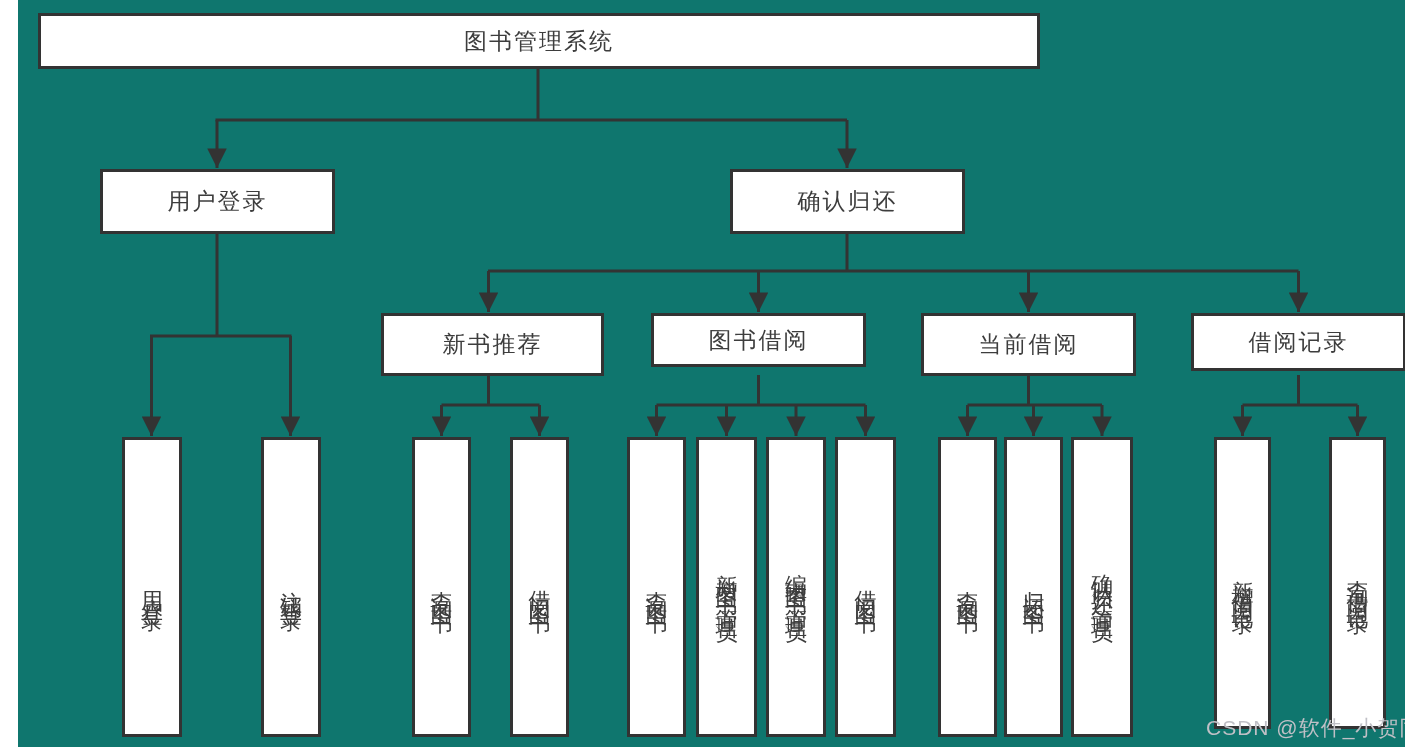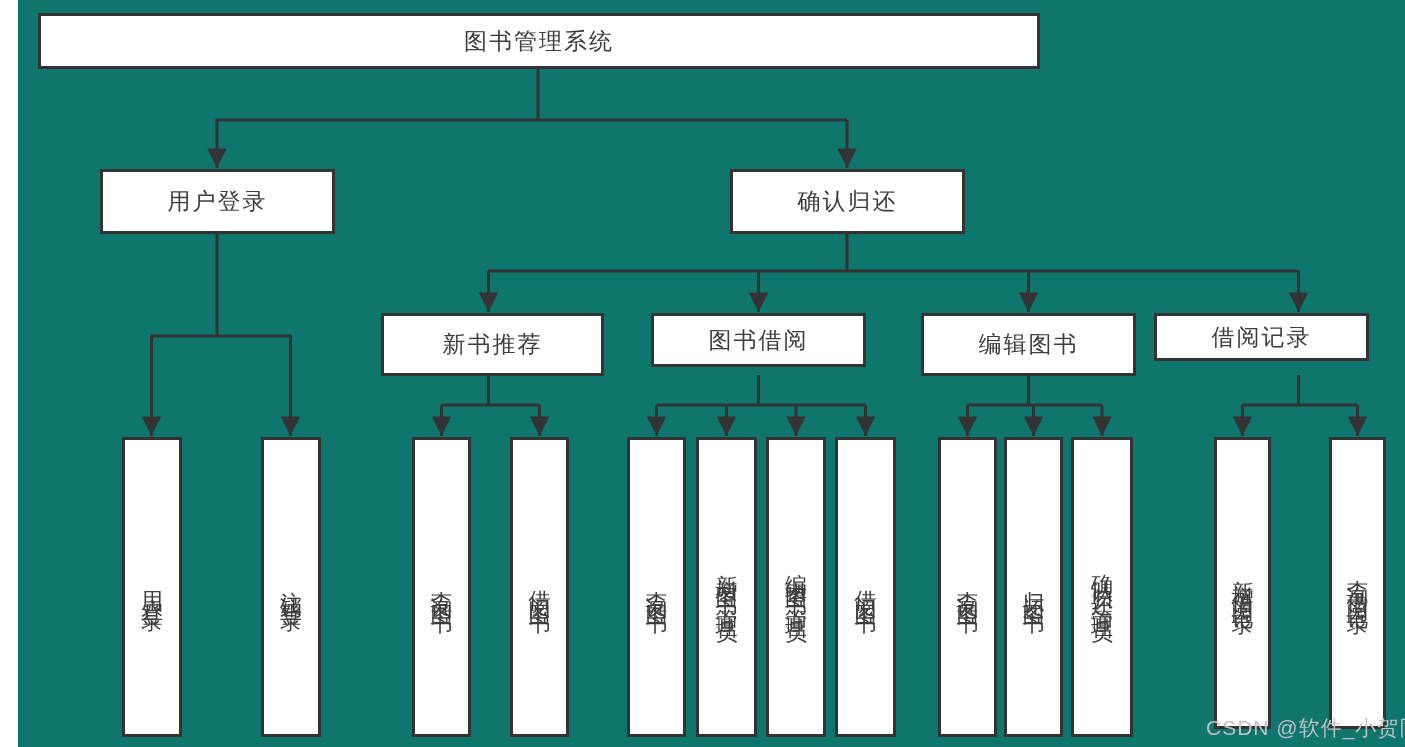"编辑图书" span.lbl { text: 编辑图书 -> 当前借阅 }
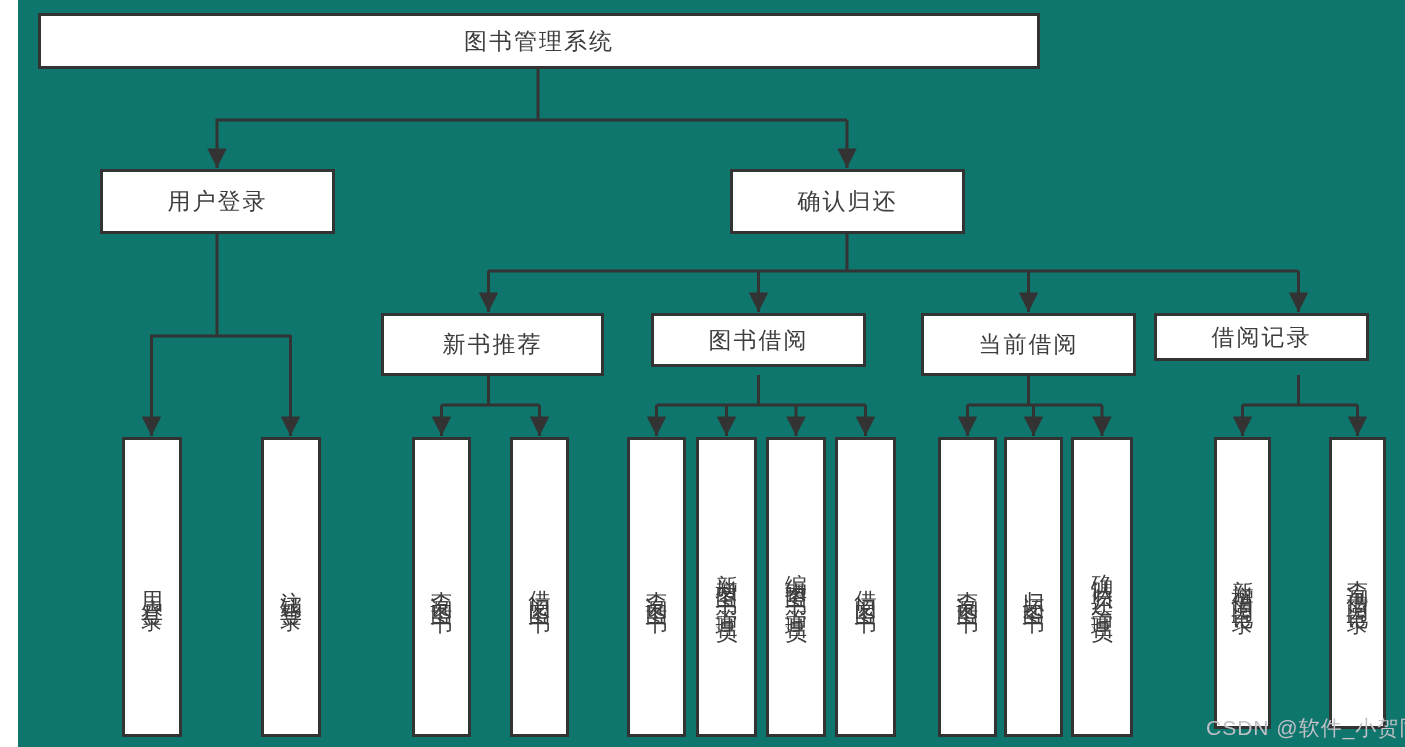"借阅记录" div.box { height: 48px -> 58px; left: 1136px -> 1173px }
